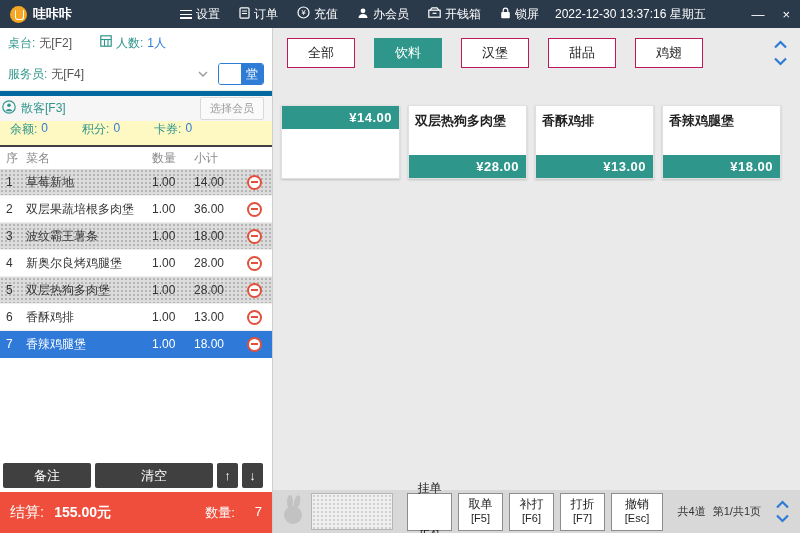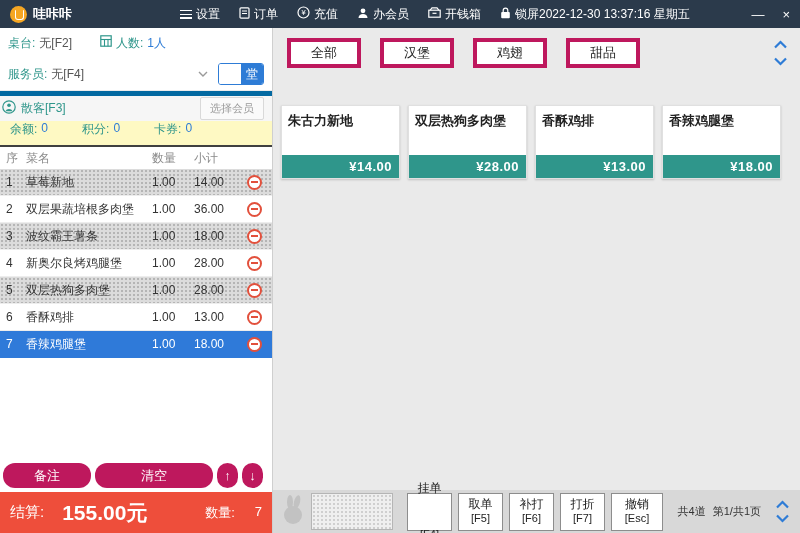"2022-12-30 13:37:16 星期五" .clock { margin-left: none -> 16px }
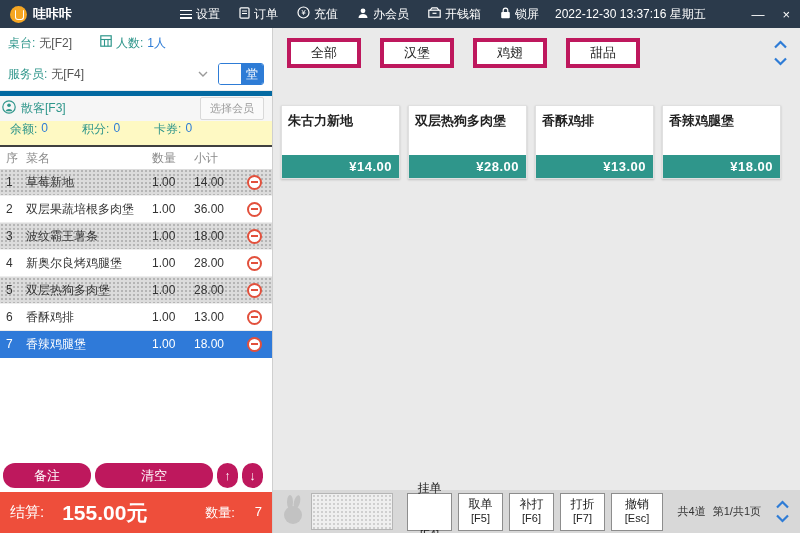"全部" .cat { border: 4px solid #be185d -> 1px solid #be185d }
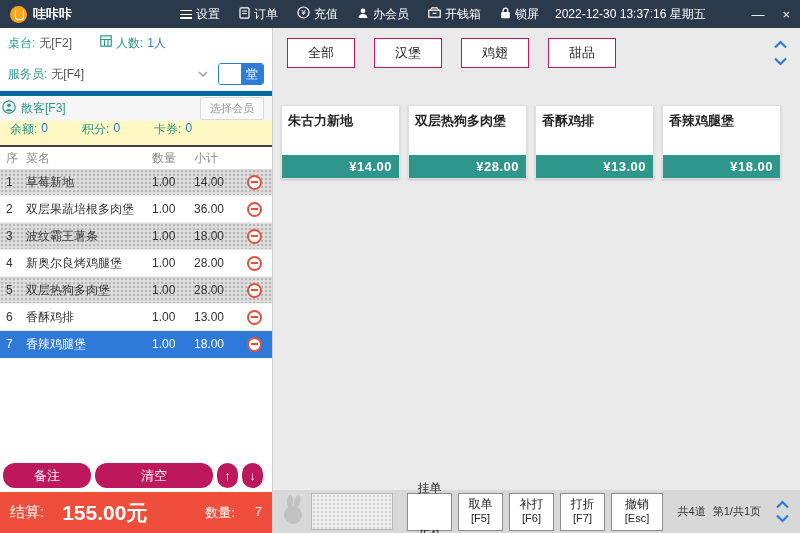"饮料" button.cat { html: none -> <button>饮料</button> }
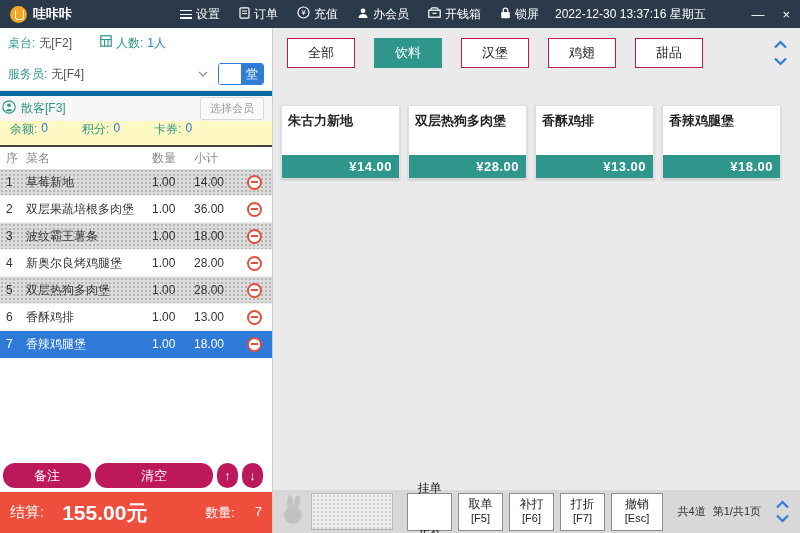"鸡翅" button.cat { order: before "甜品" -> after "甜品" }
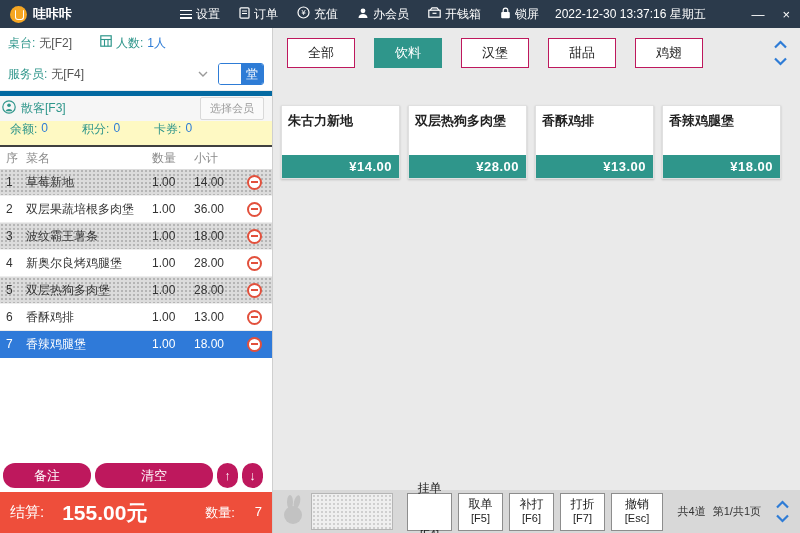"朱古力新地" div.pname { html: <div>朱古力新地</div> -> none }
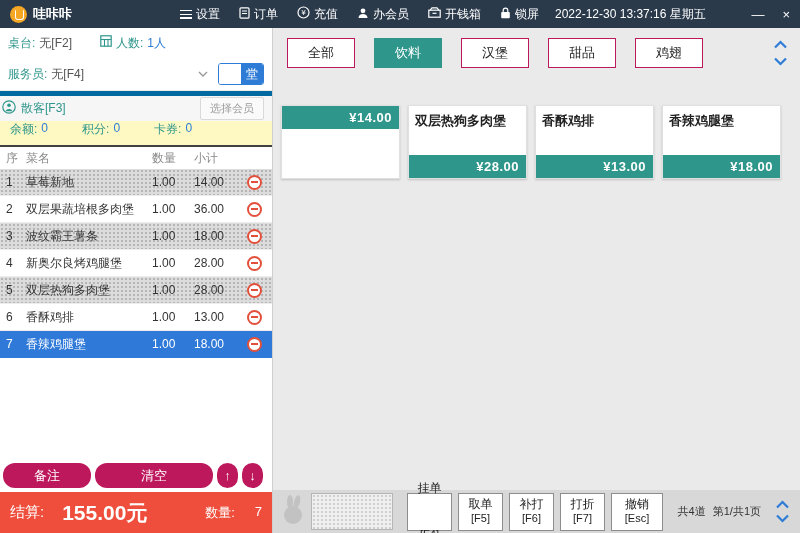"备注" .tealbtn { background: #be185d -> #404040; border-radius: 12px -> 2px }
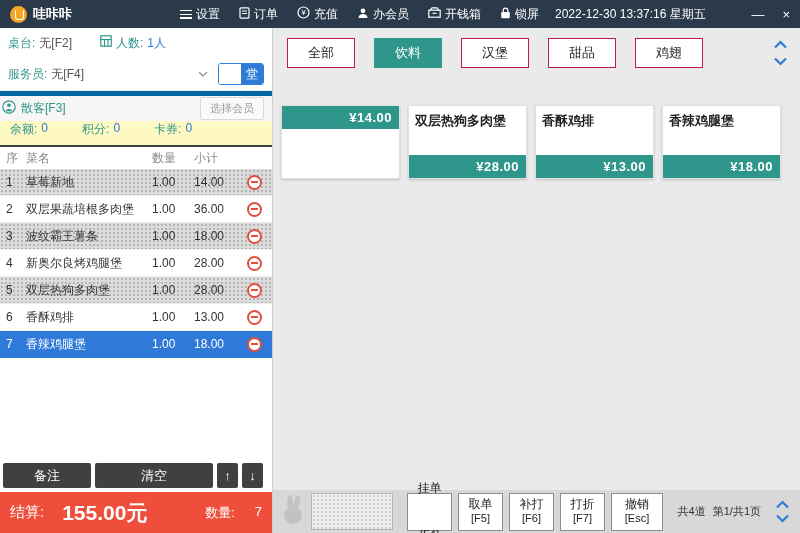"155.00元" .settle-amount { font-size: 21px -> 14px; margin-left: 18px -> 10px }
